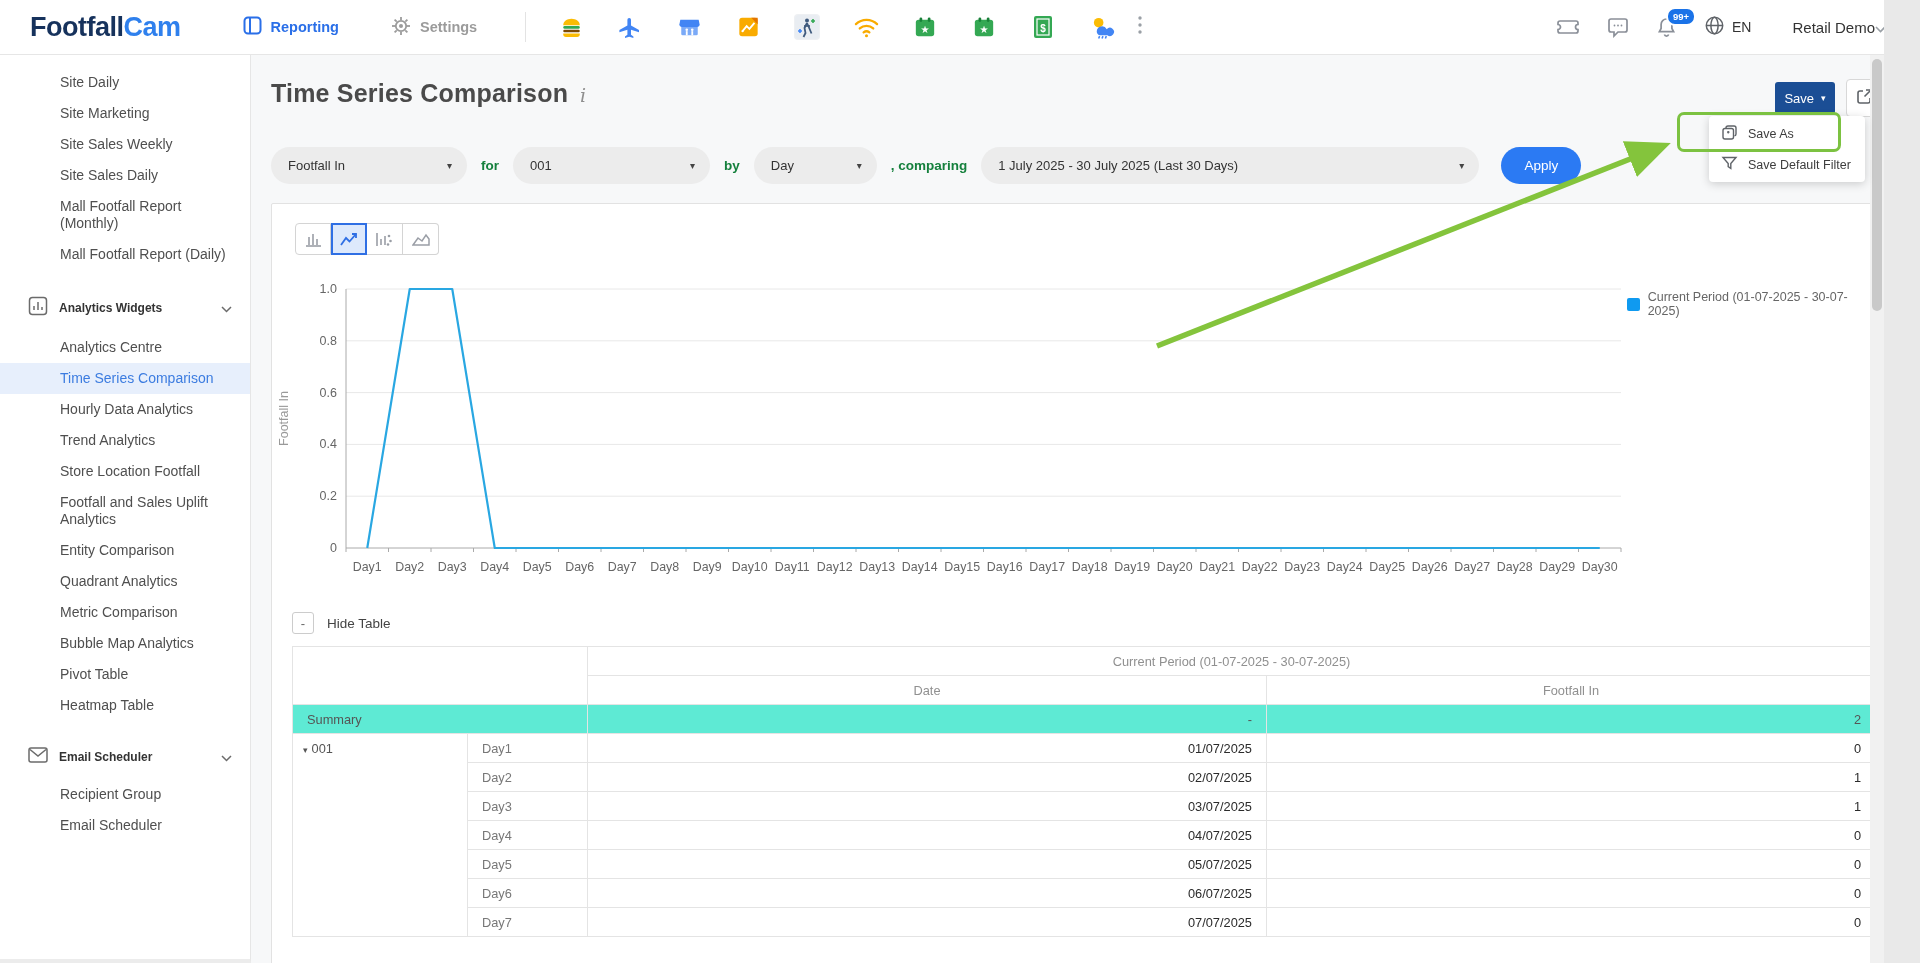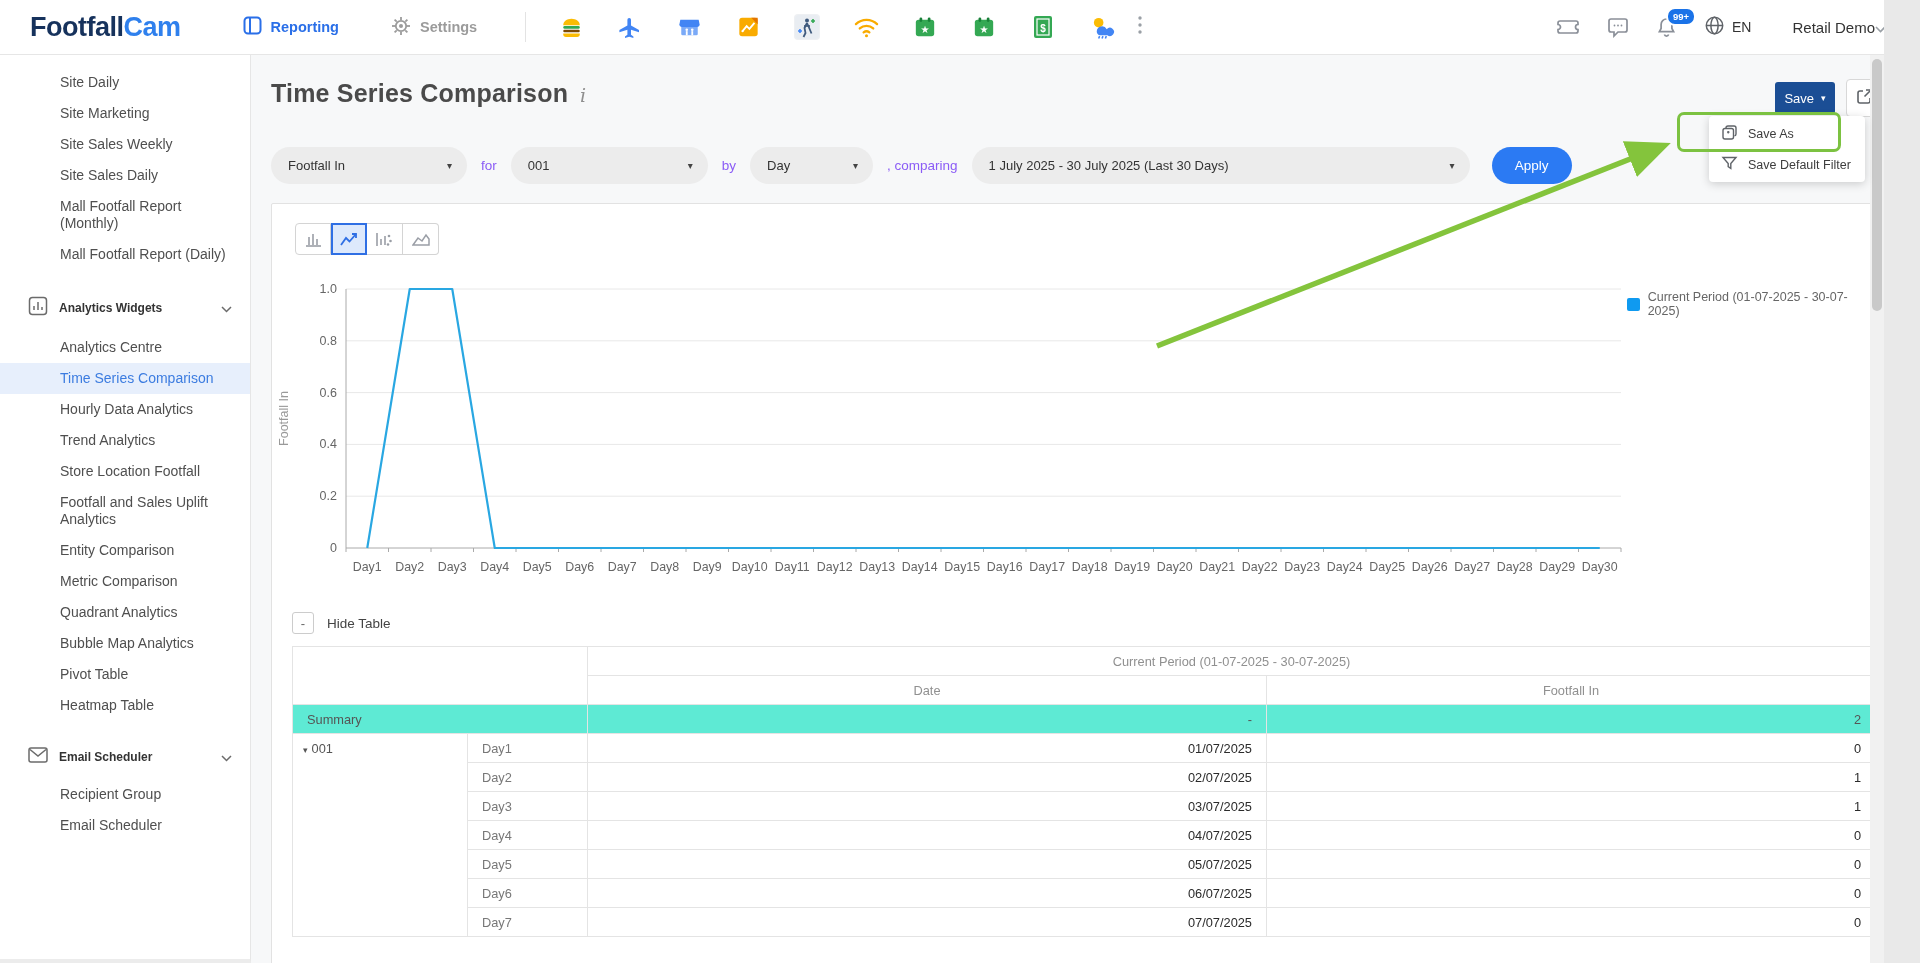"for" .flt-label { color: #8b5cf6 -> #15803d; font-weight: none -> bold }
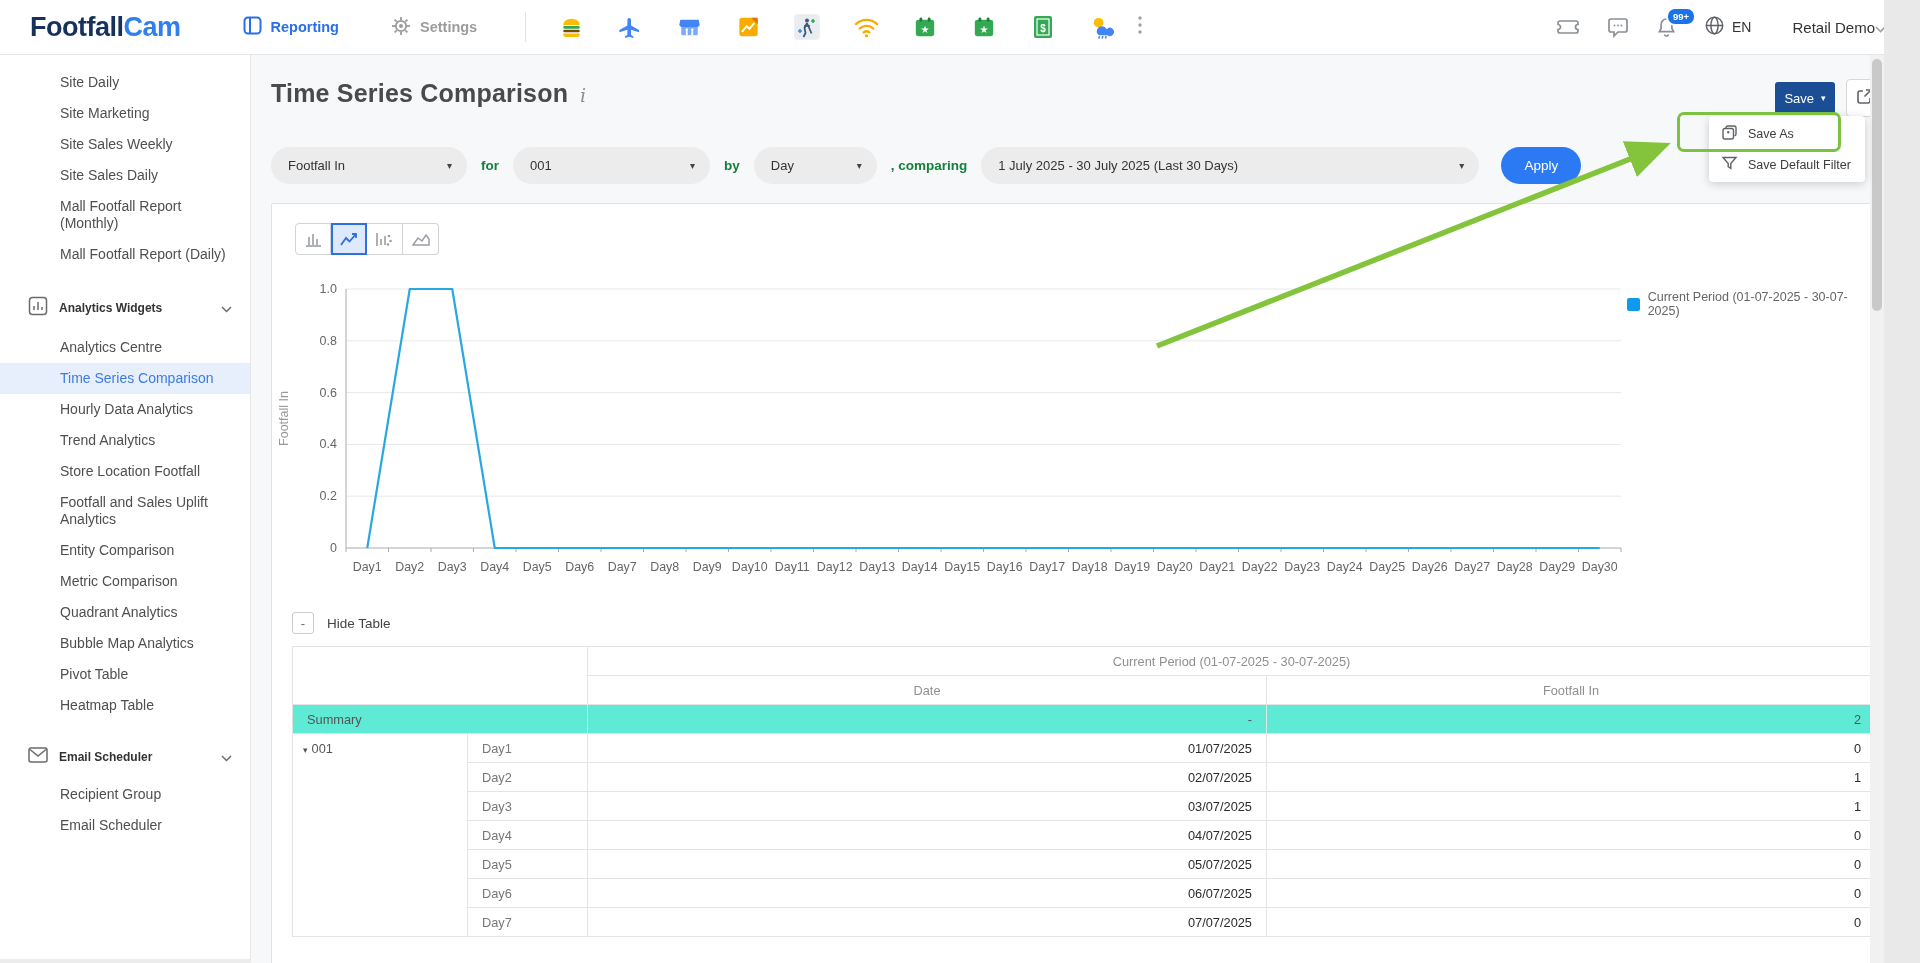"Metric Comparison" div.side-item { order: before "Quadrant Analytics" -> after "Quadrant Analytics" }
